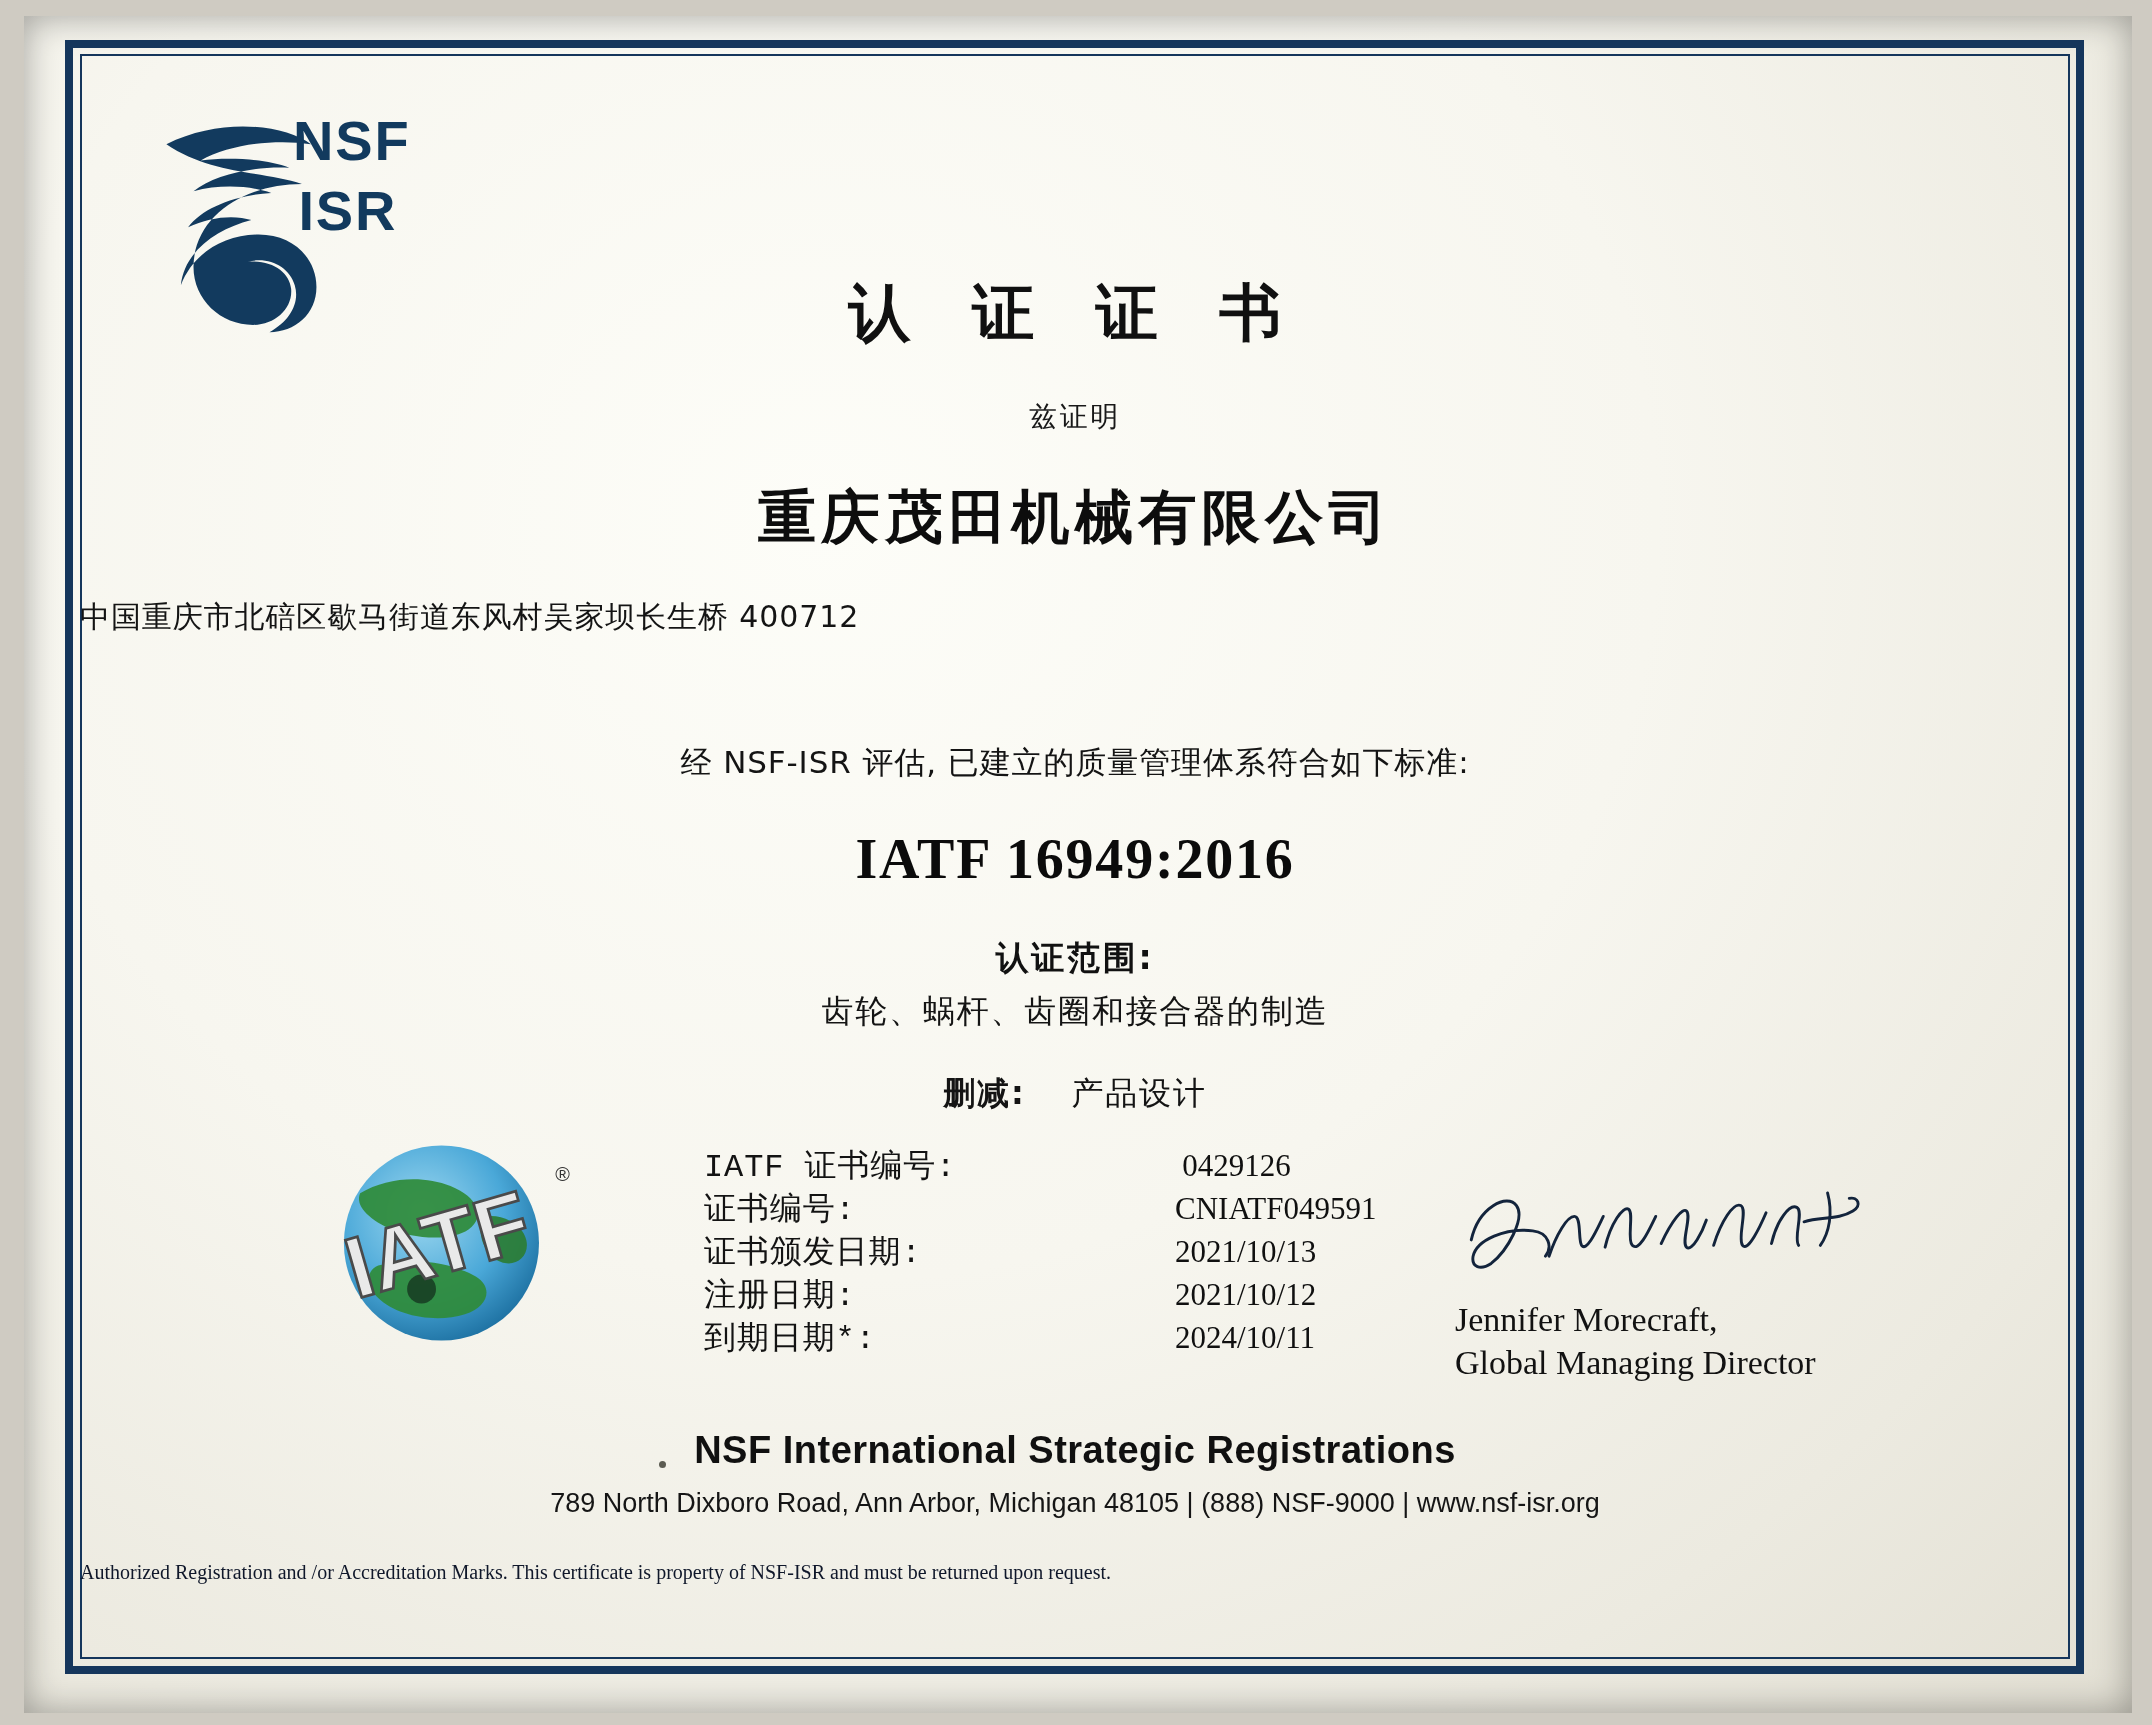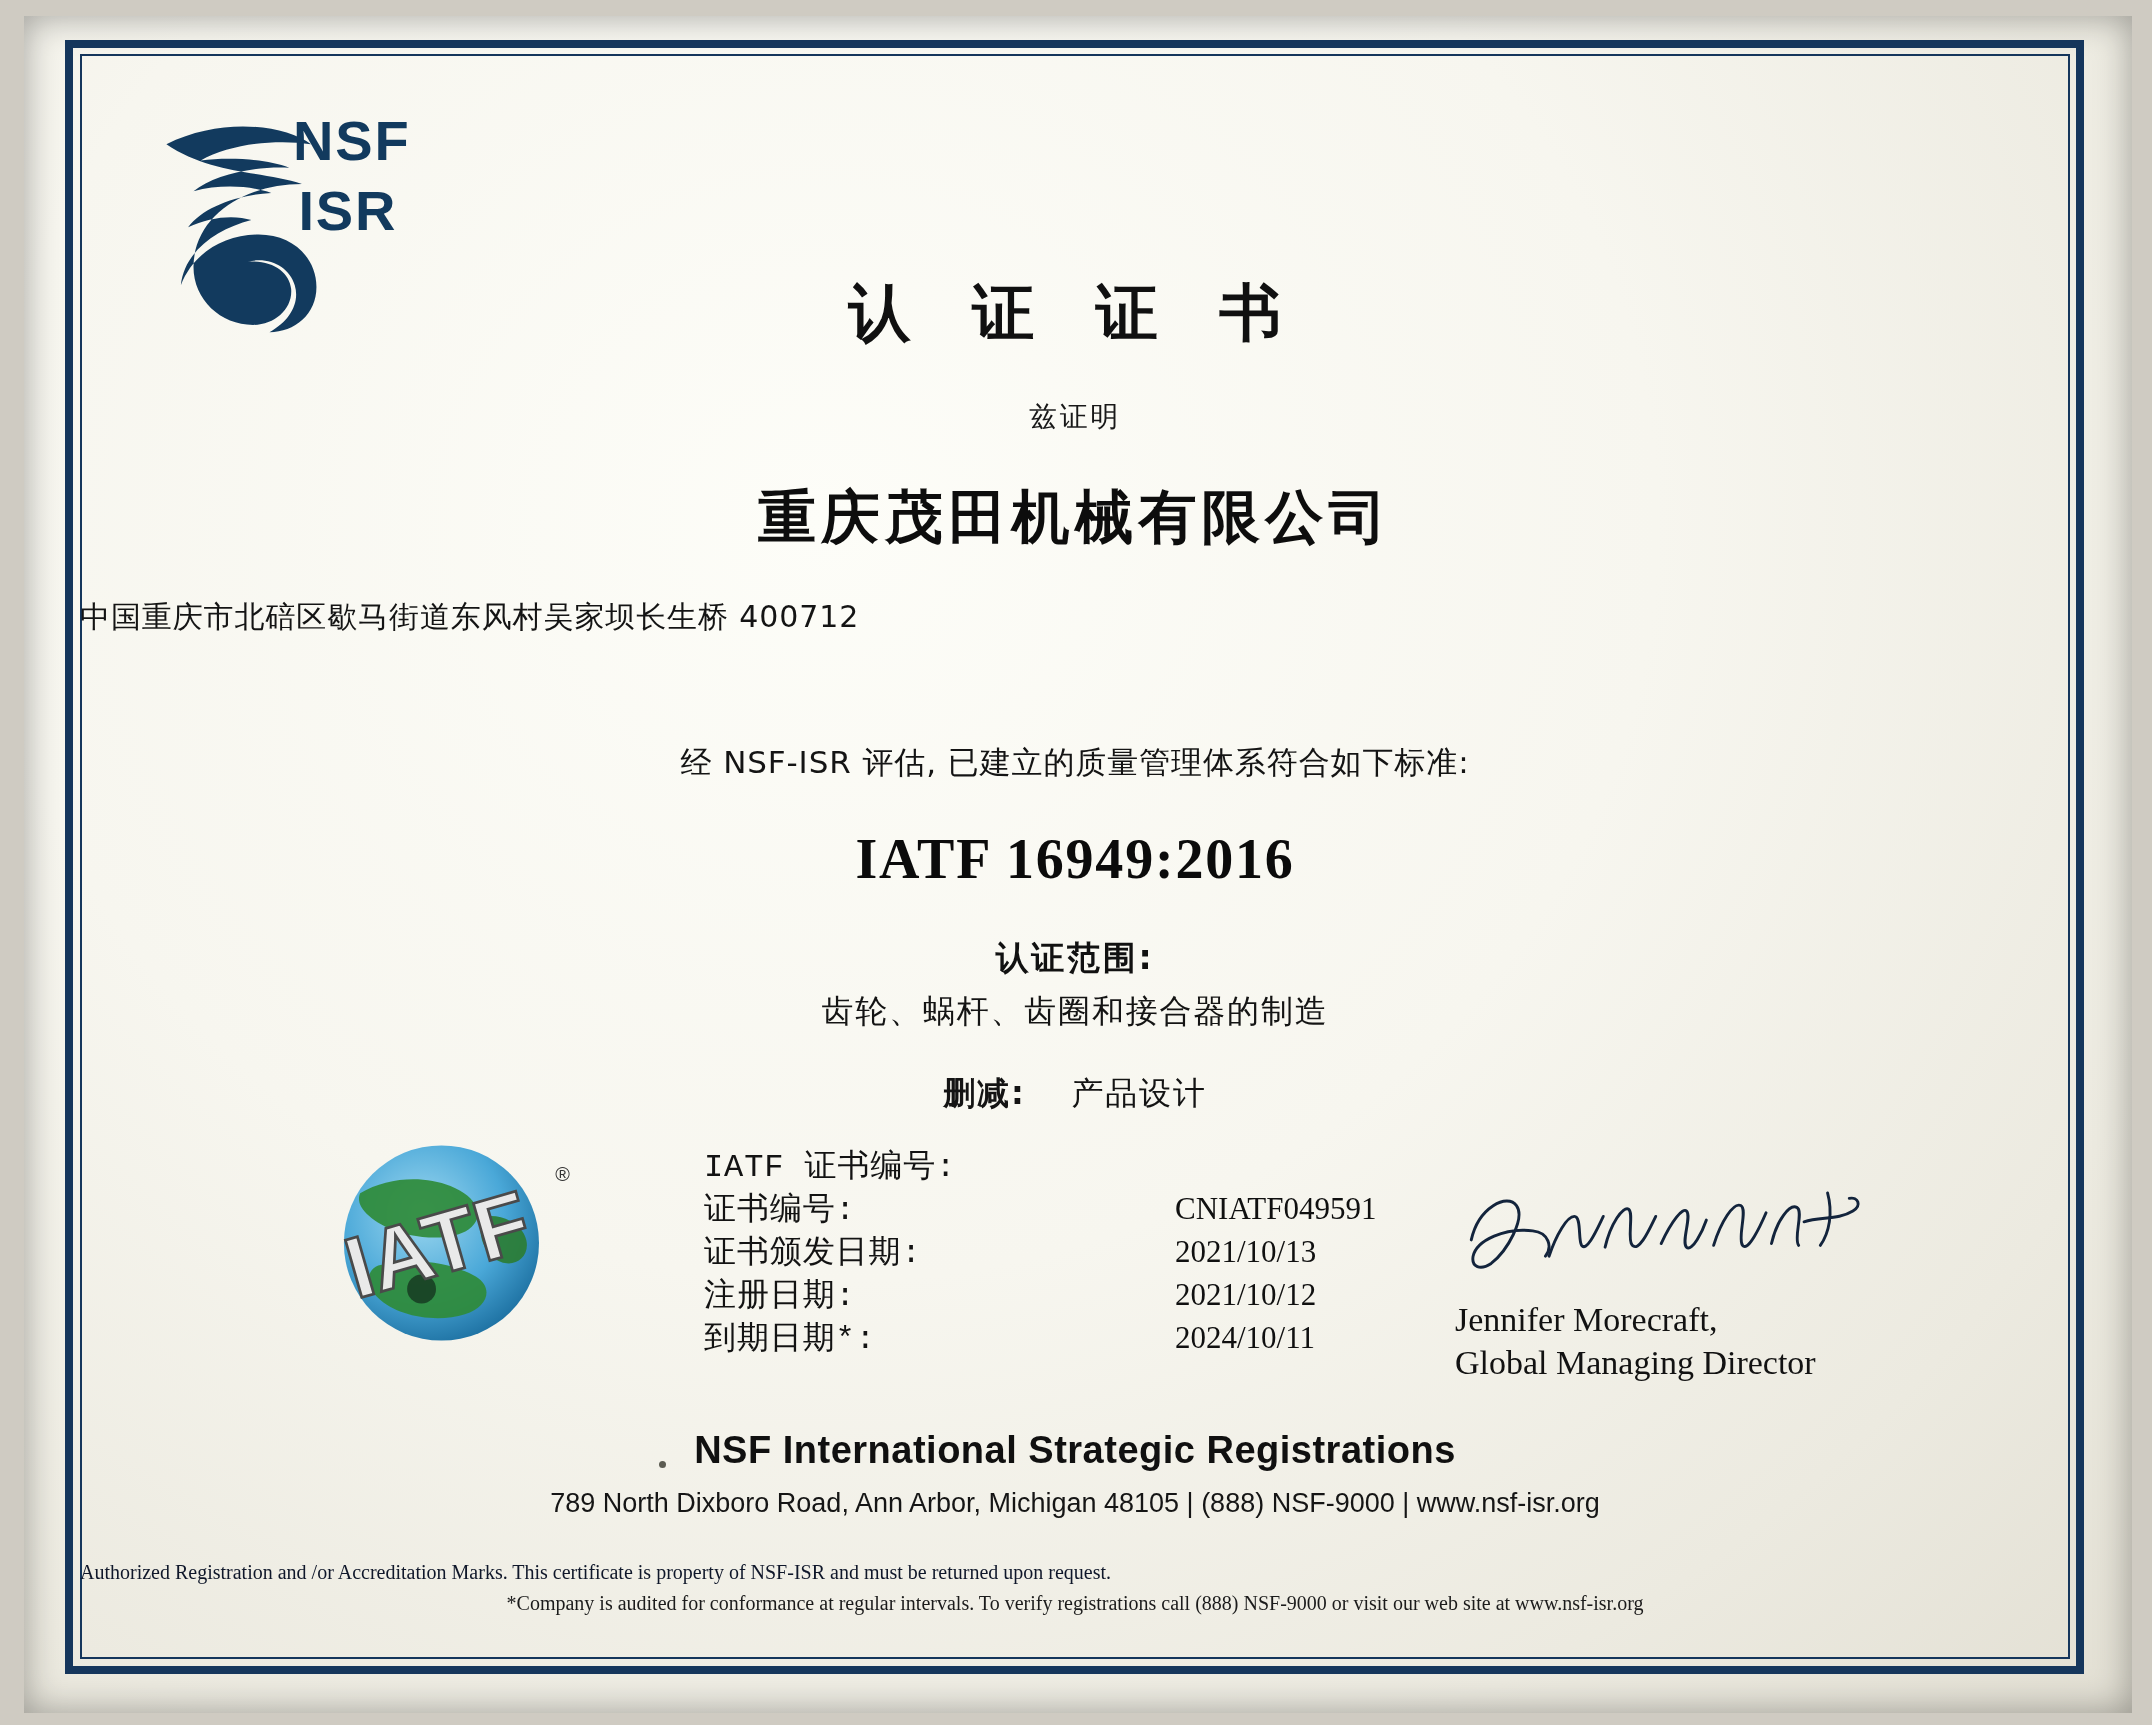"0429126" span.details-value { html: none -> <span>0429126</span> }
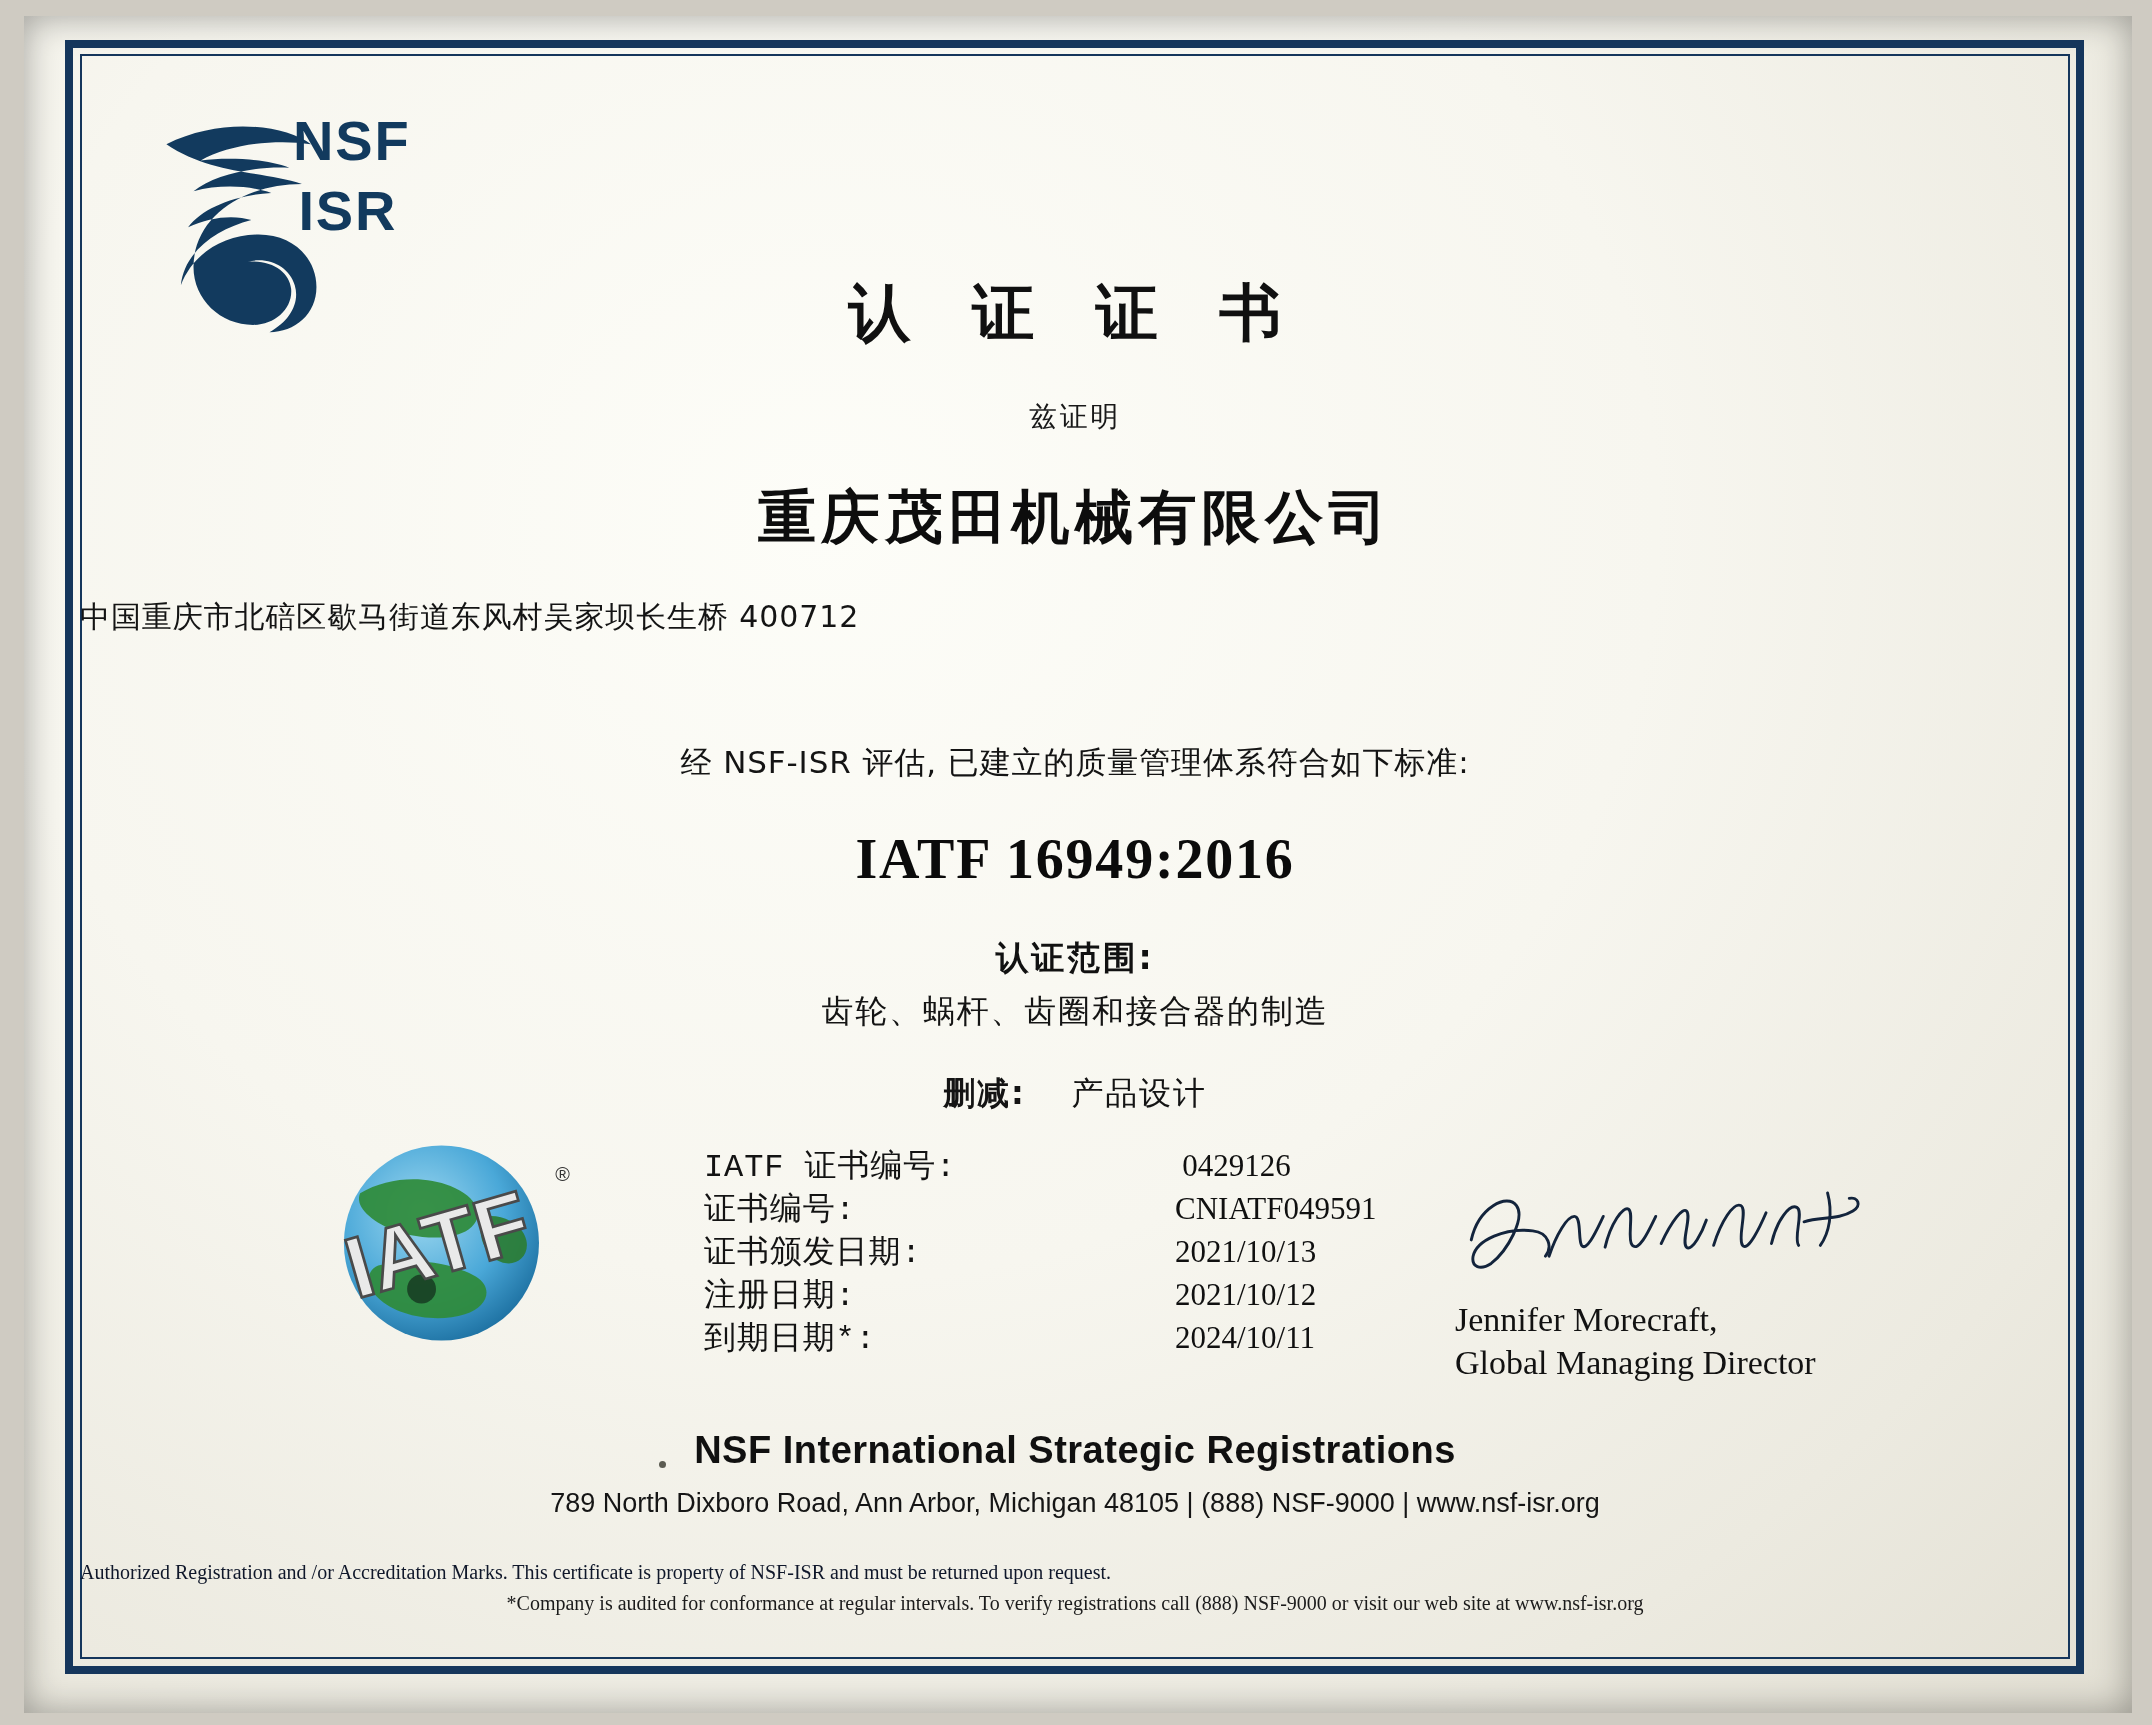"*Company is audited for conformance" div.footer-fine2 { html: <div>*Company is audited for conformance at regular intervals. To verify registrations call (888) NSF-9000 or visit our web site at www.nsf-isr.org</div> -> none }
